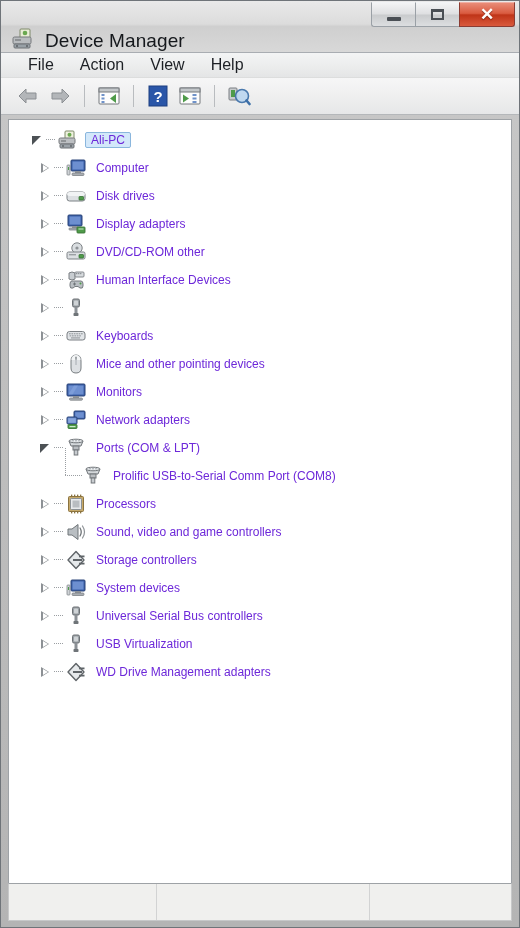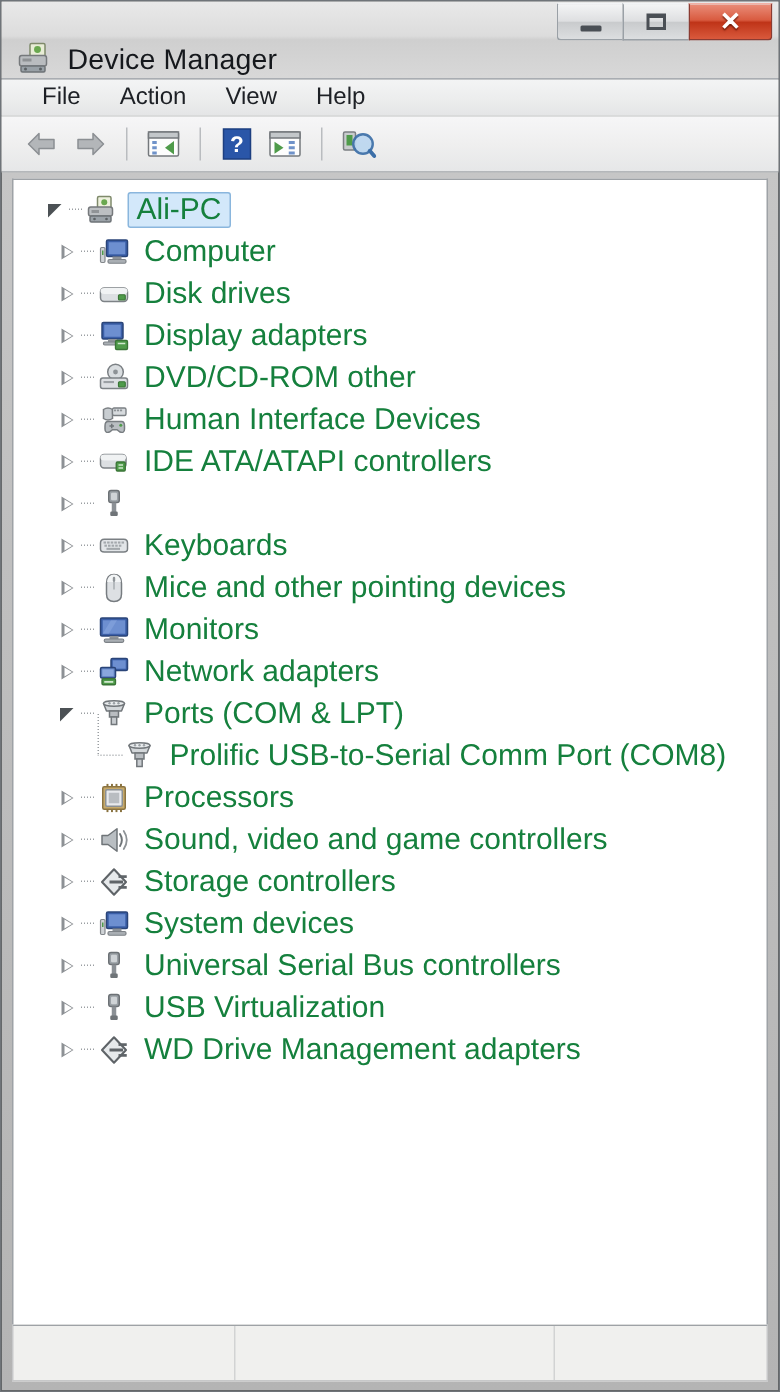"Ali-PC" .label { color: #15803d -> #6d28d9; font-size: 20px -> 12px }
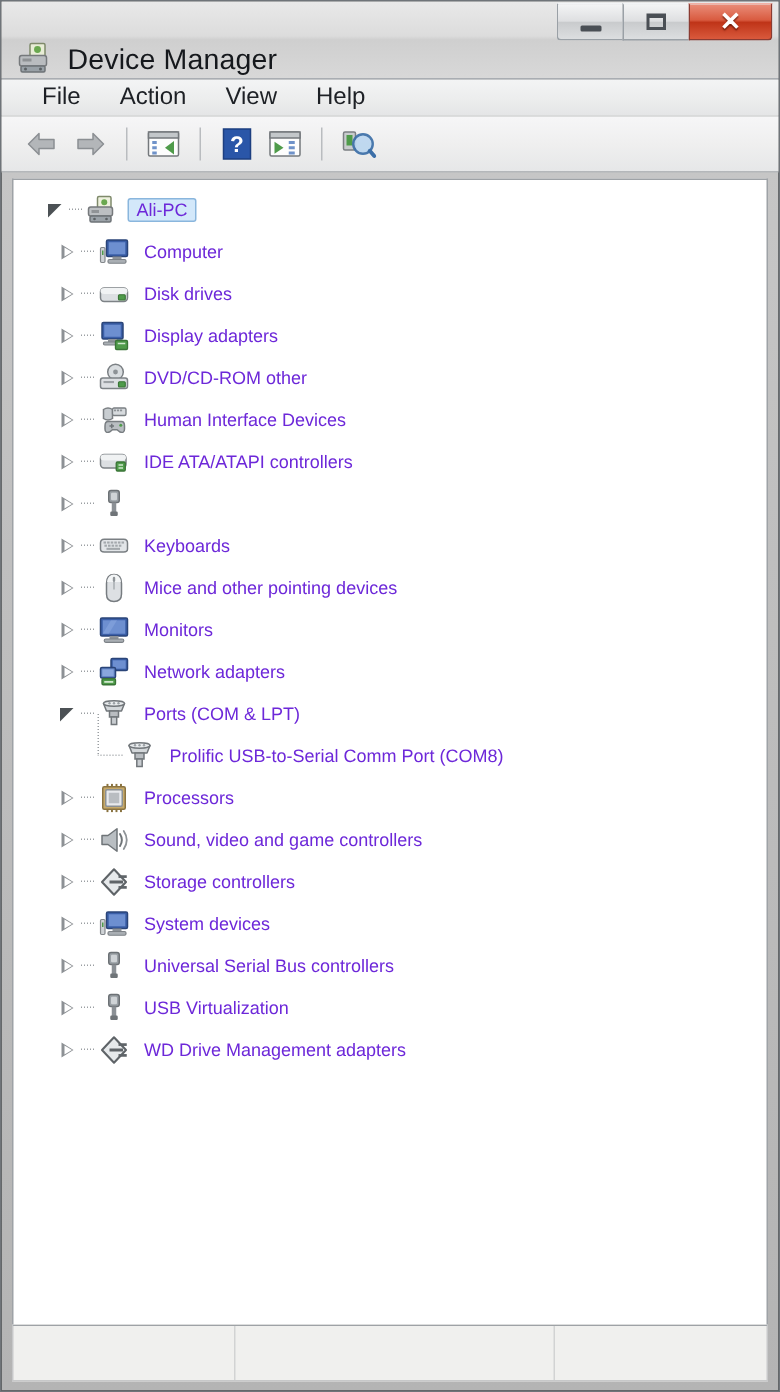"IDE ATA/ATAPI controllers" div.row { html: <div> <div></div> <div></div> <div></div> <div> <svg> <rect></rect> <rect></rect> <rect></rect> <rect></rect> <rect></rect> </svg> </div> <div>IDE ATA/ATAPI controllers</div> </div> -> none }
